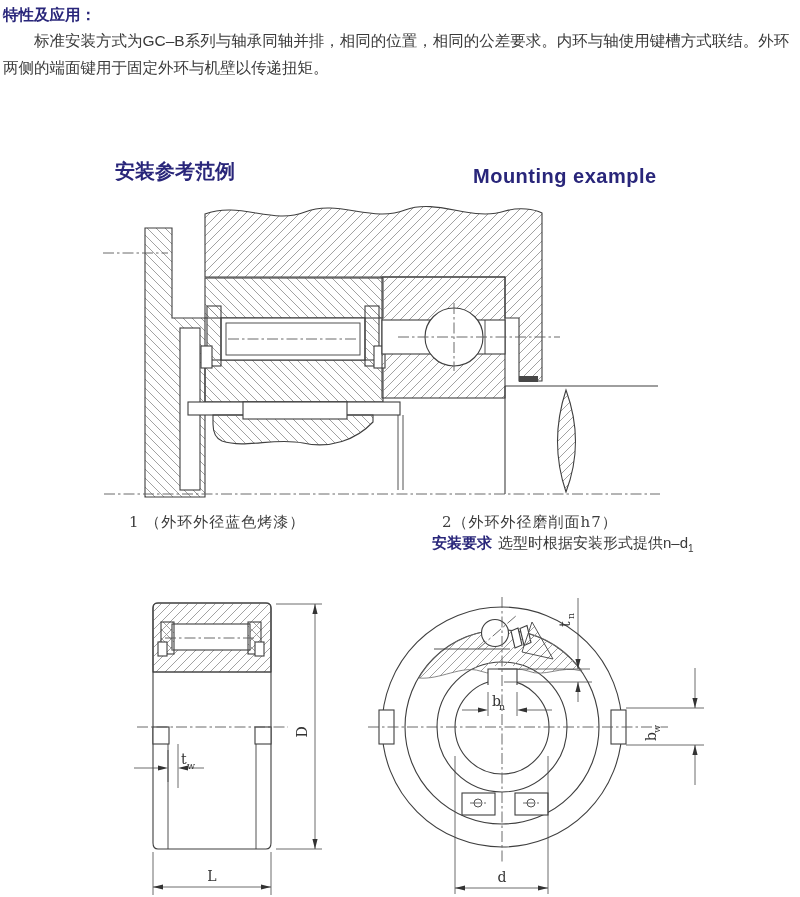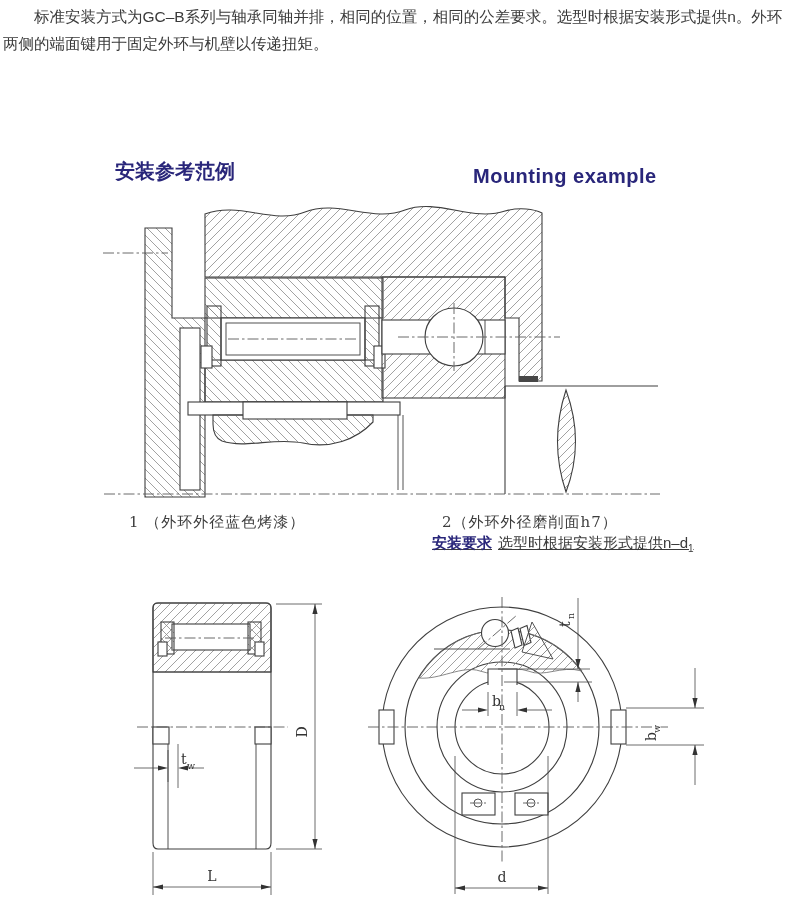"特性及应用：" div.doc-title { html: none -> <div>特性及应用：</div> }
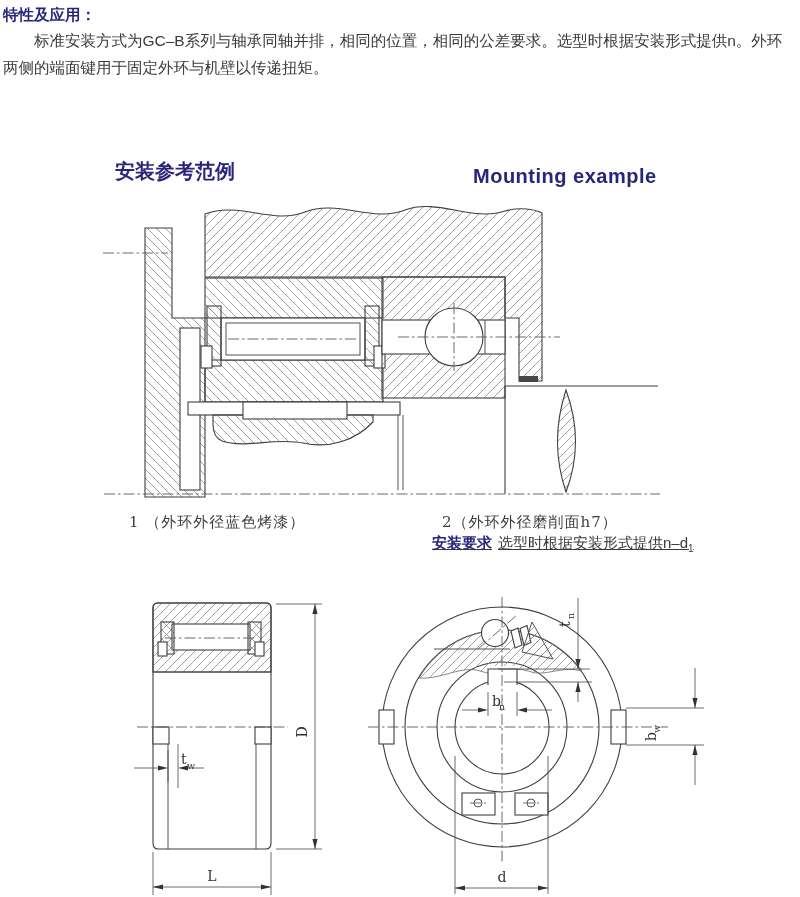"标准安装方式为GC–B系列与轴承同轴并排，相同的位置，相同的公差要求。选型时根据" p { text: 选型时根据安装形式提供n -> 内环与轴使用键槽方式联结 }
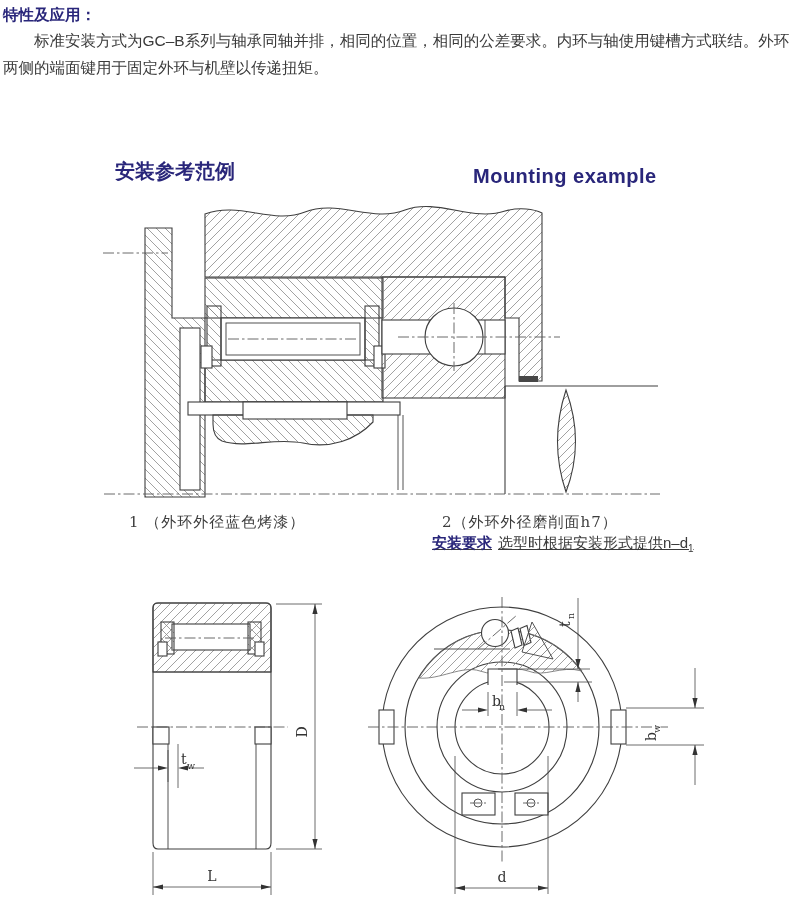"安装要求 选型时根据安装形式提供n–d1" .note { text-decoration: underline -> none }
